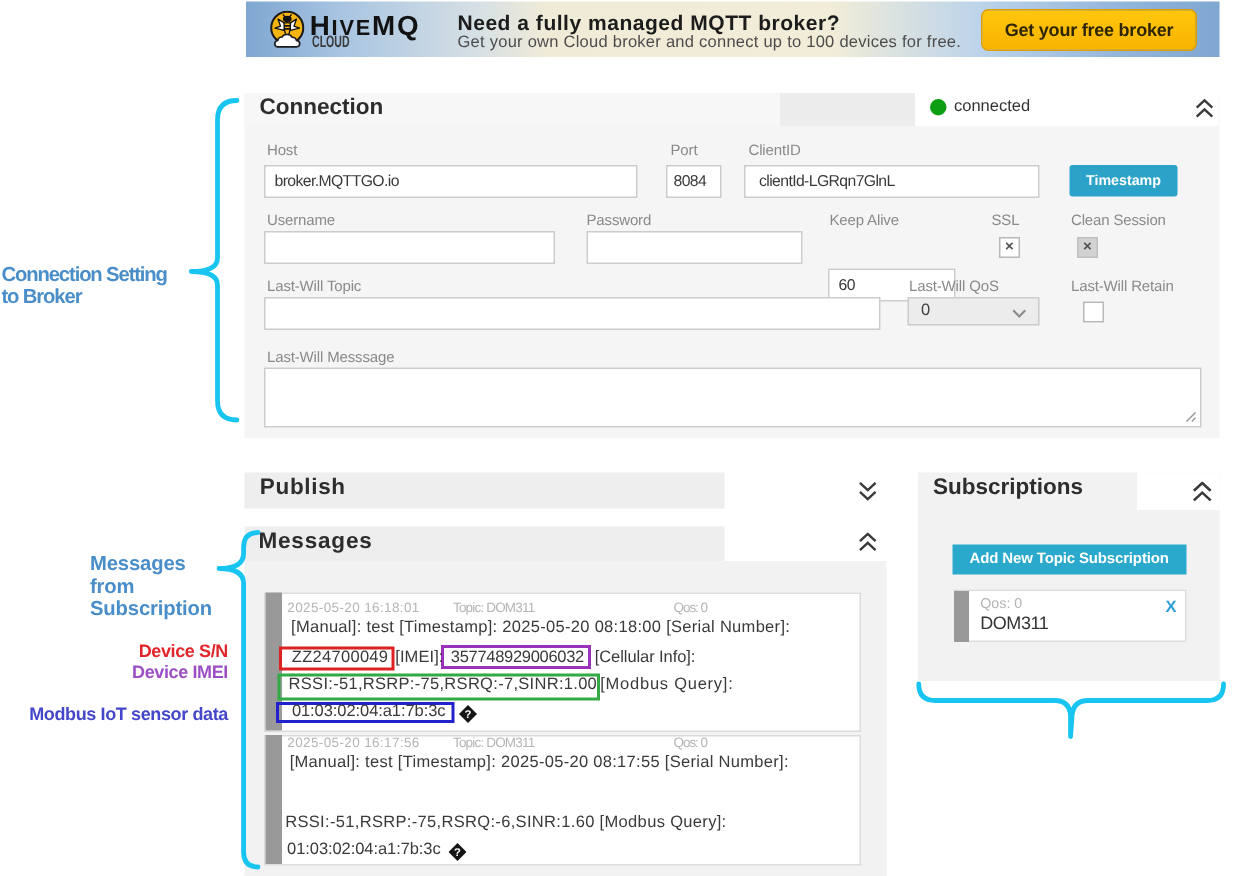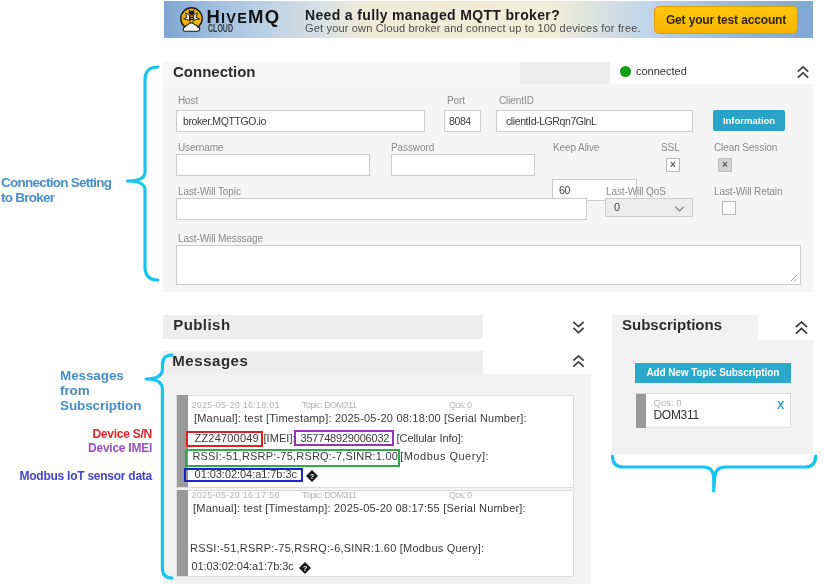"Get your test account" div.abs { text: test account -> free broker }
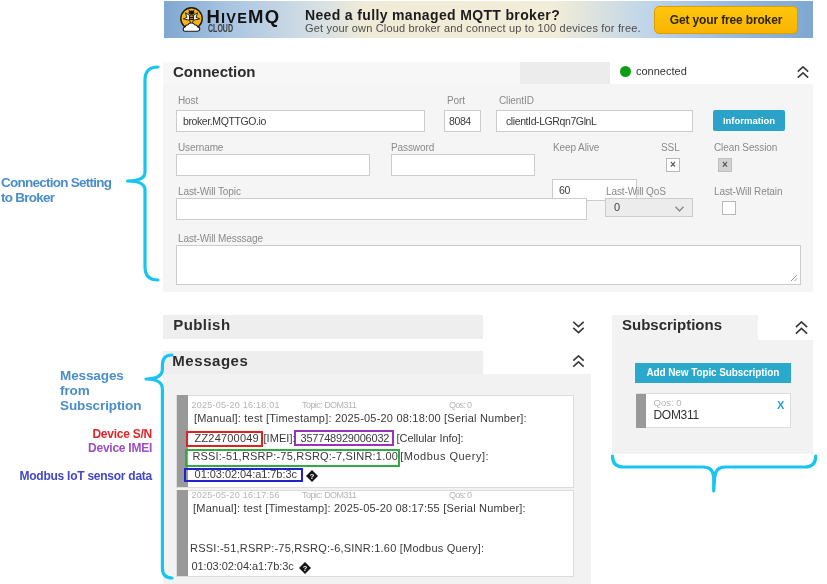"Information" div.abs { text: Information -> Timestamp }
